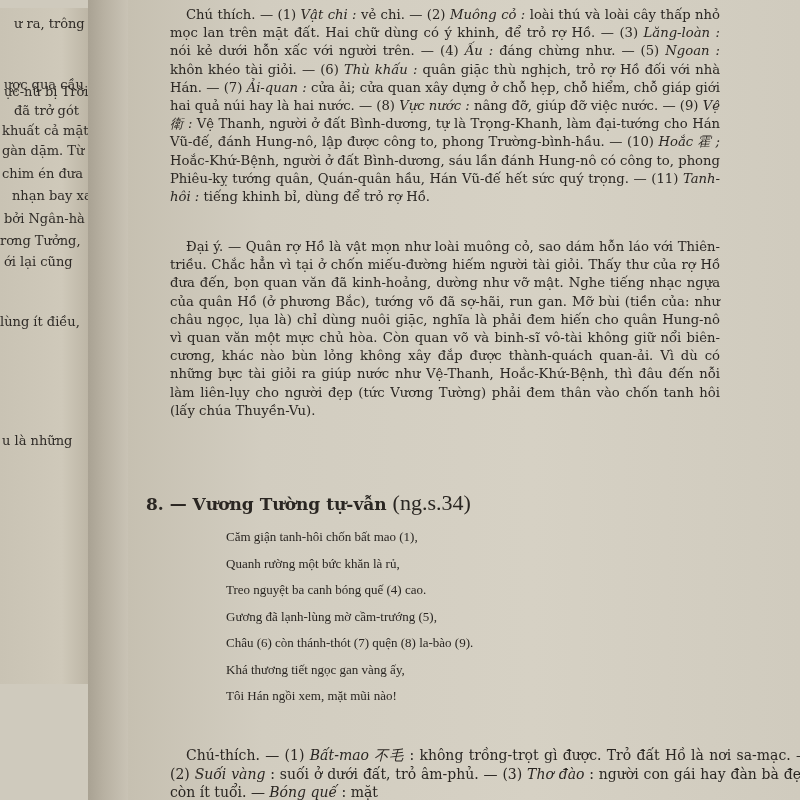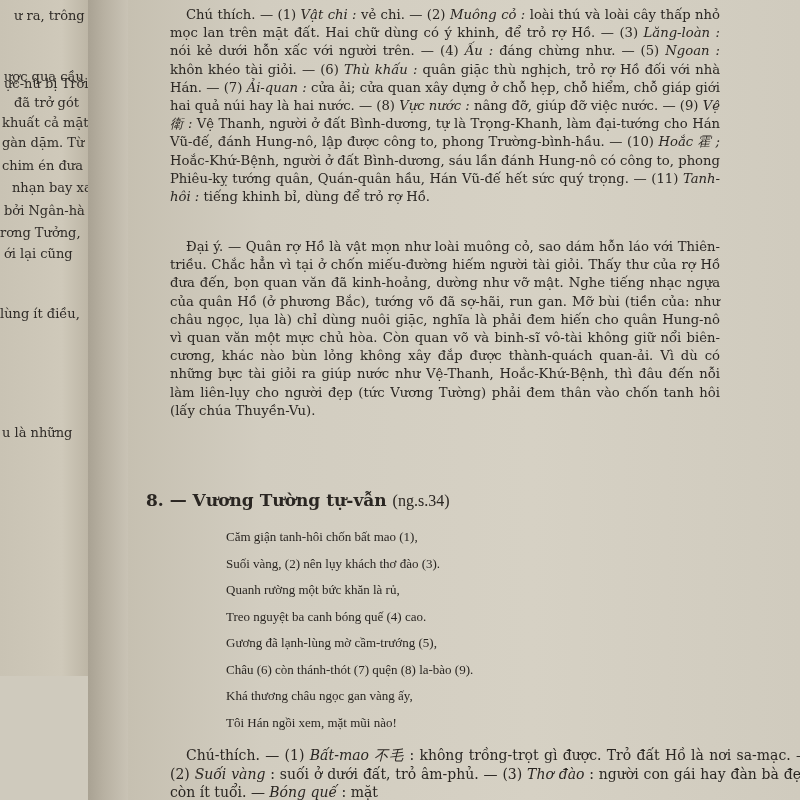"ư ra, trông" .left-page { top: 0 -> 8px }
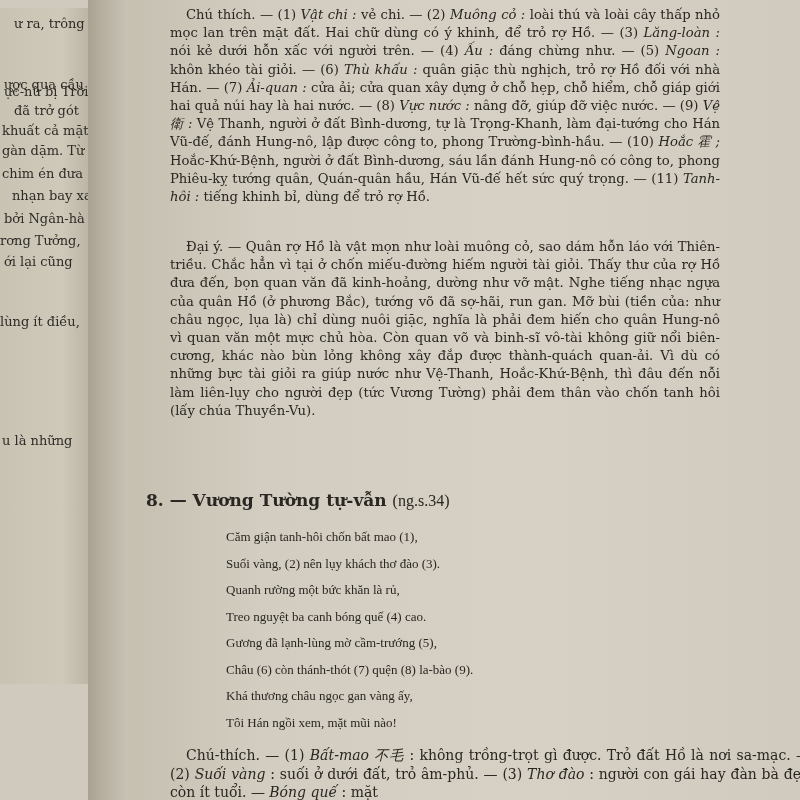"(ng.s.34)" .heading .ref { font-size: 16px -> 22px }
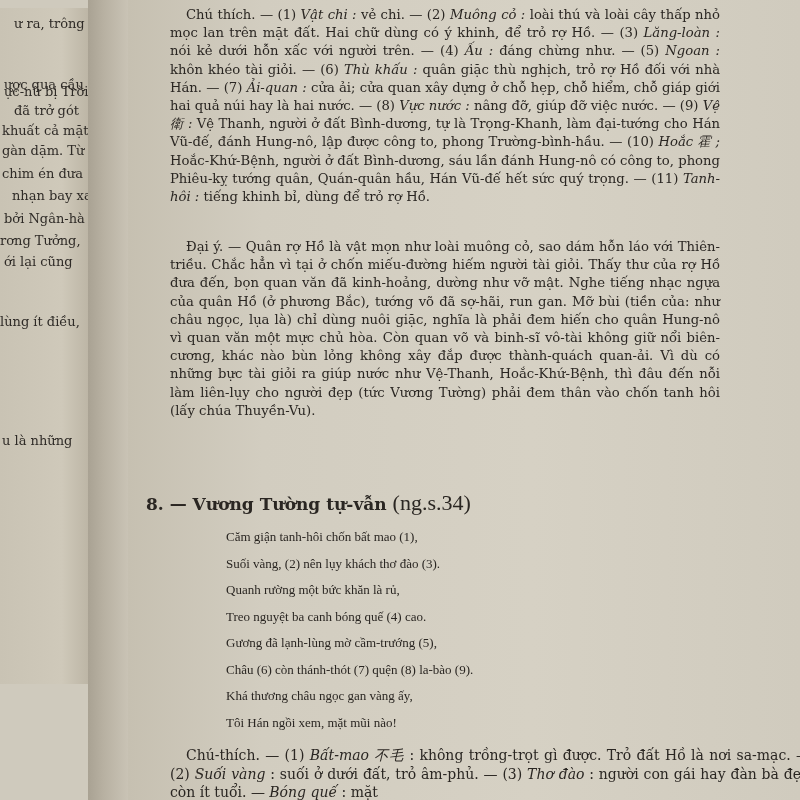"Suối vàng, (2) nên lụy" div { html: <div>Suối vàng, (2) nên lụy khách thơ đào (3).</div> -> none }
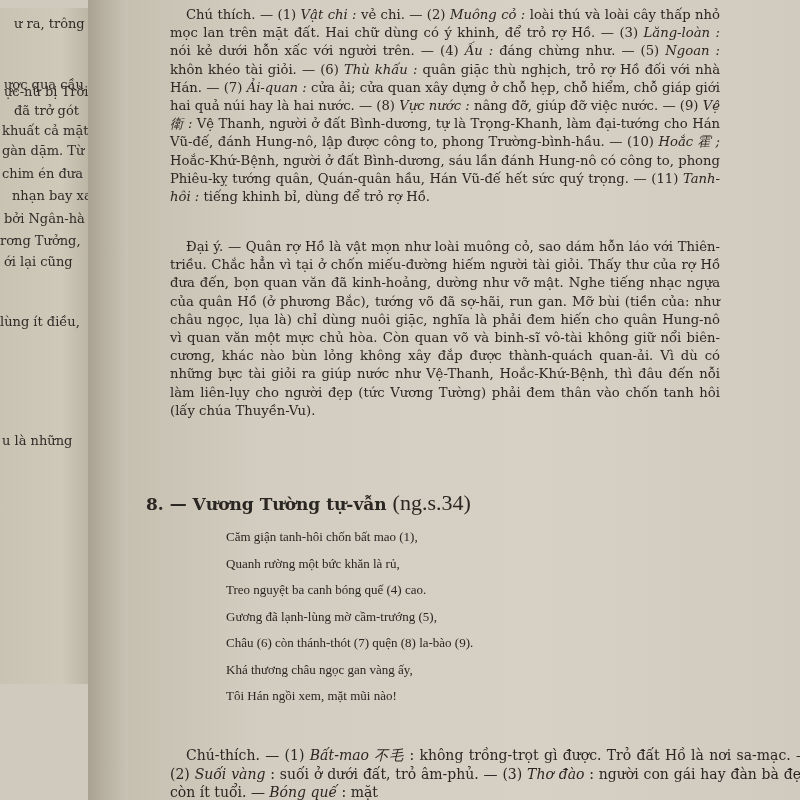"Khá thương châu ngọc gan" div { text: châu -> tiết }
